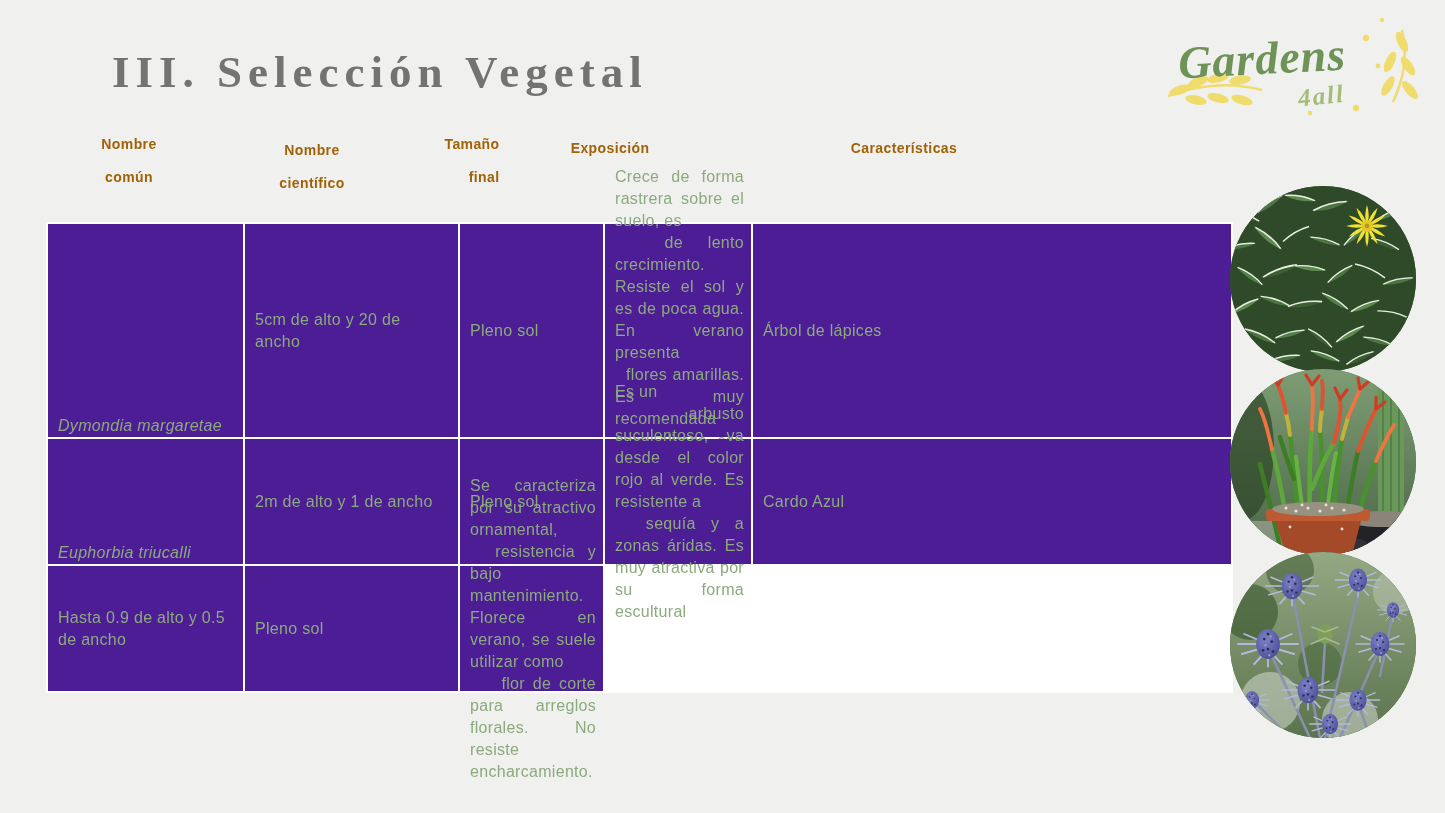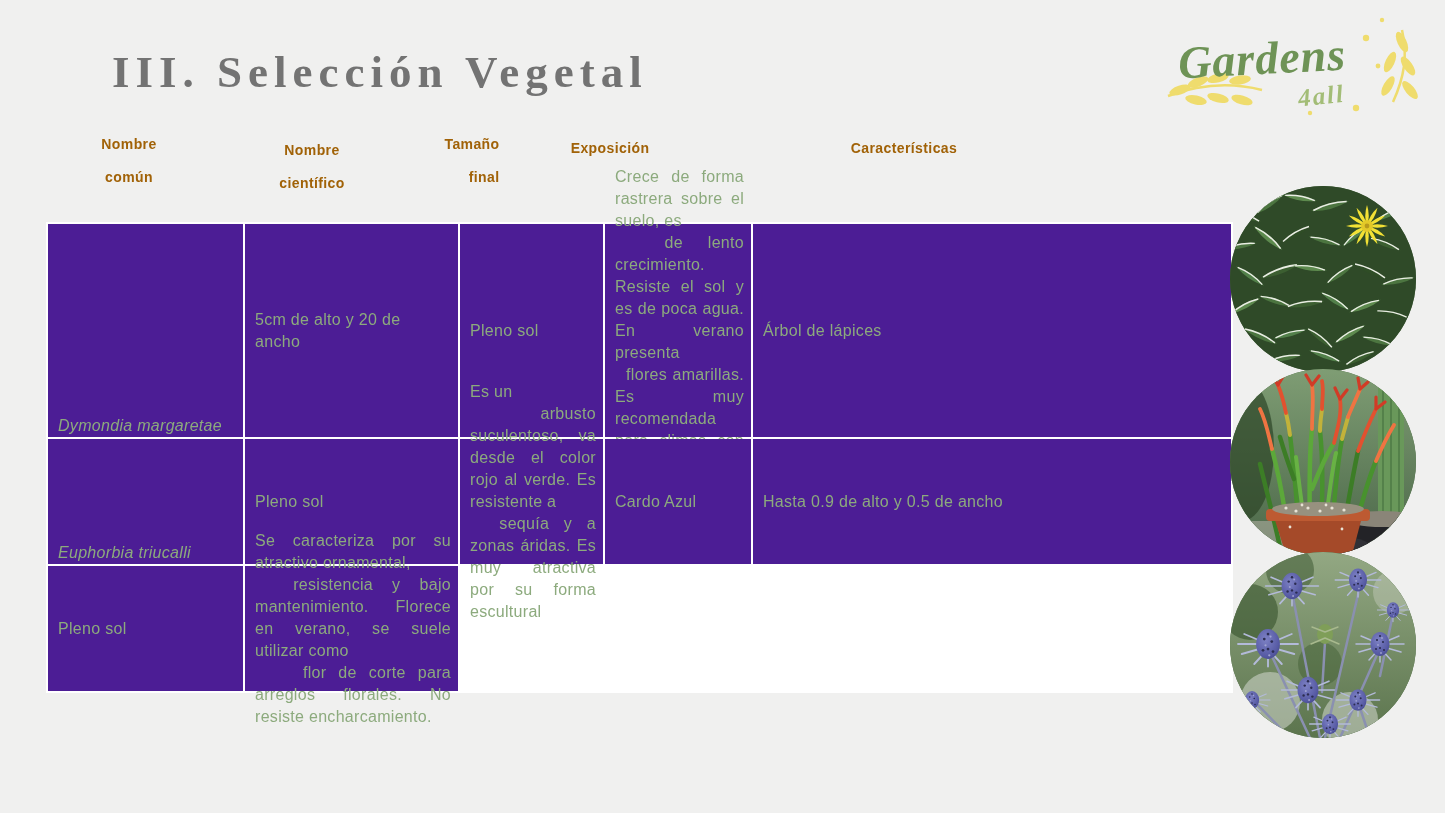"2m de alto y 1" div.cell { html: none -> <div> <div>2m de alto y 1 de ancho</div> </div> }
